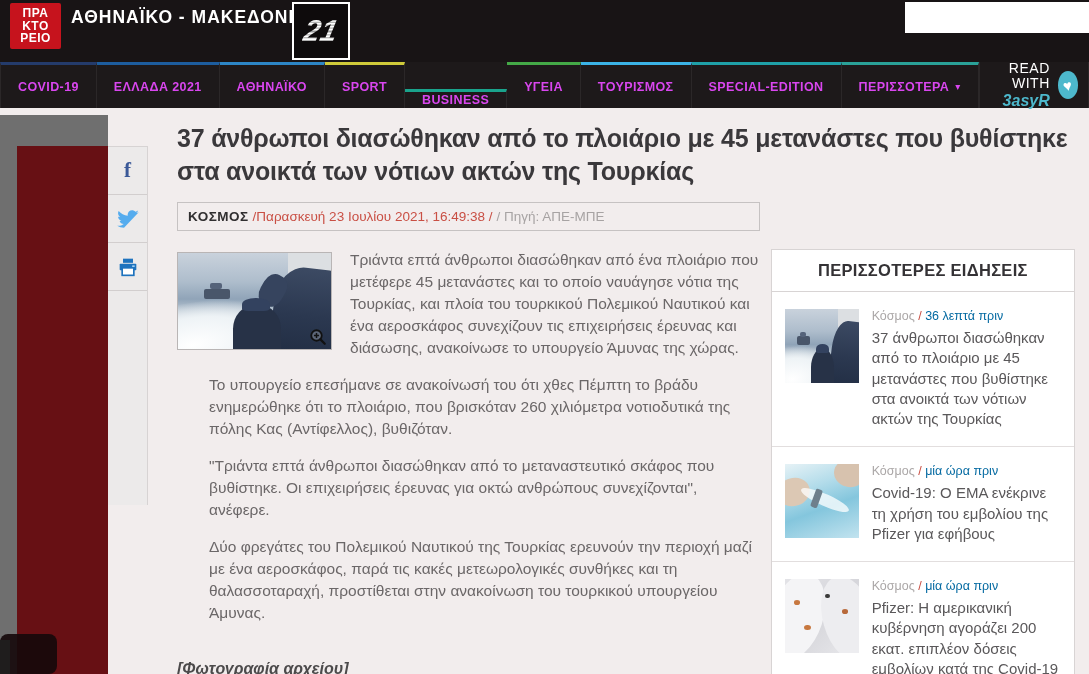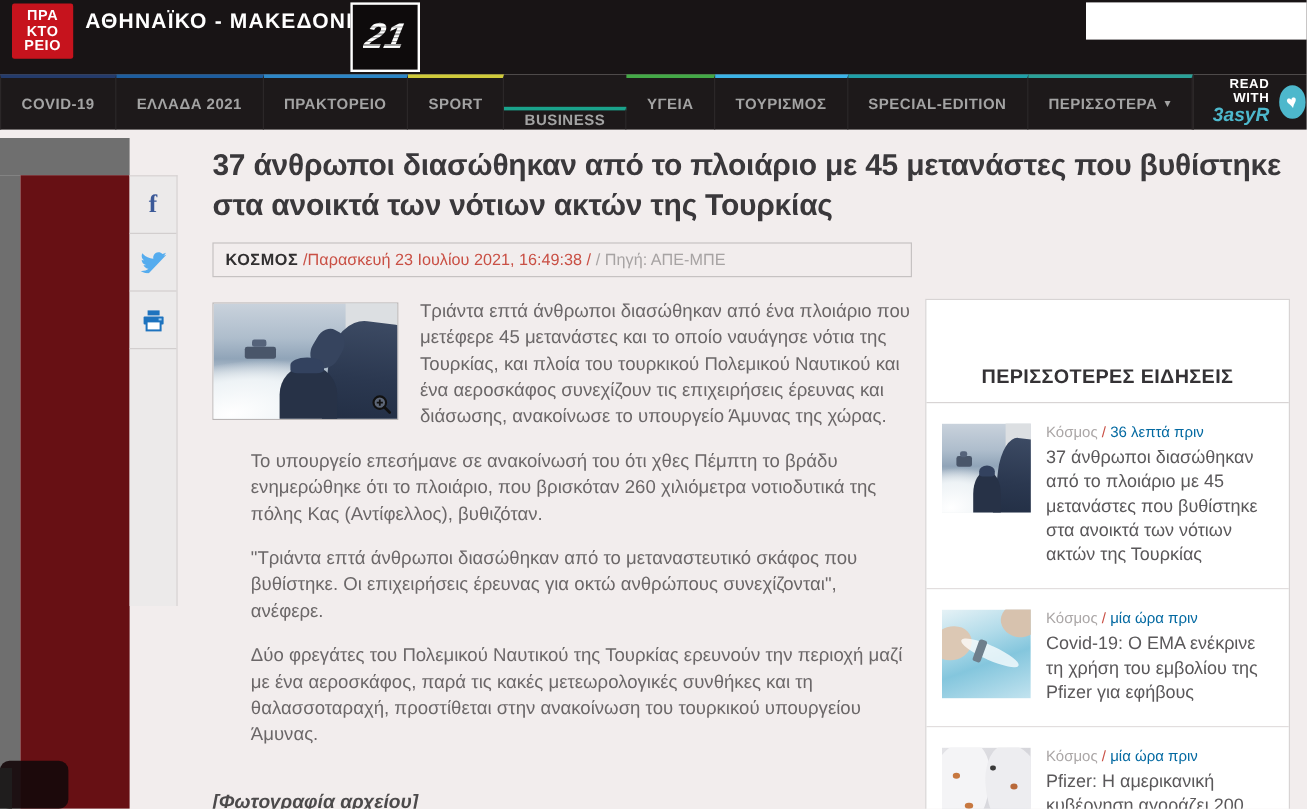"READ WITH" .readwith .rw1 { font-size: 11px -> 14px; font-weight: bold -> normal }
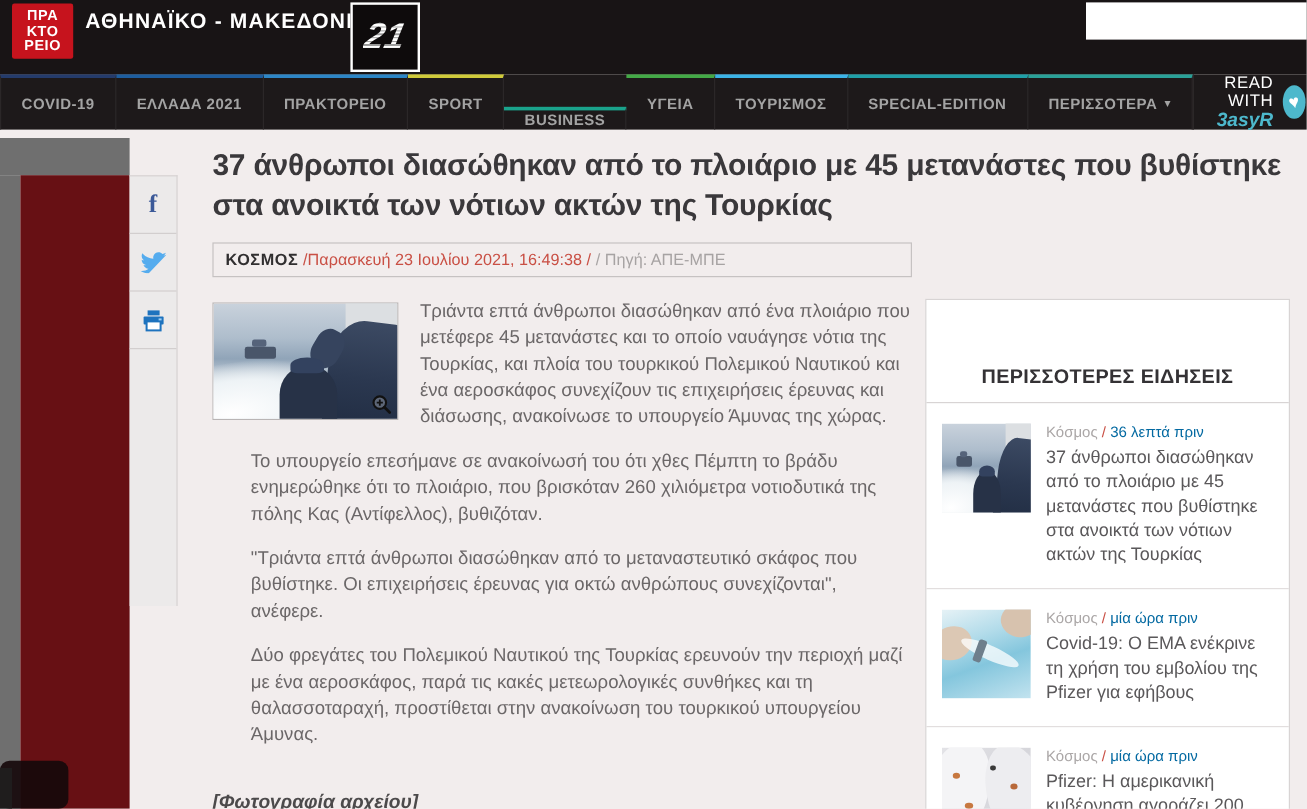"COVID-19" .nav-item { color: #a3a3a3 -> #d946ef }
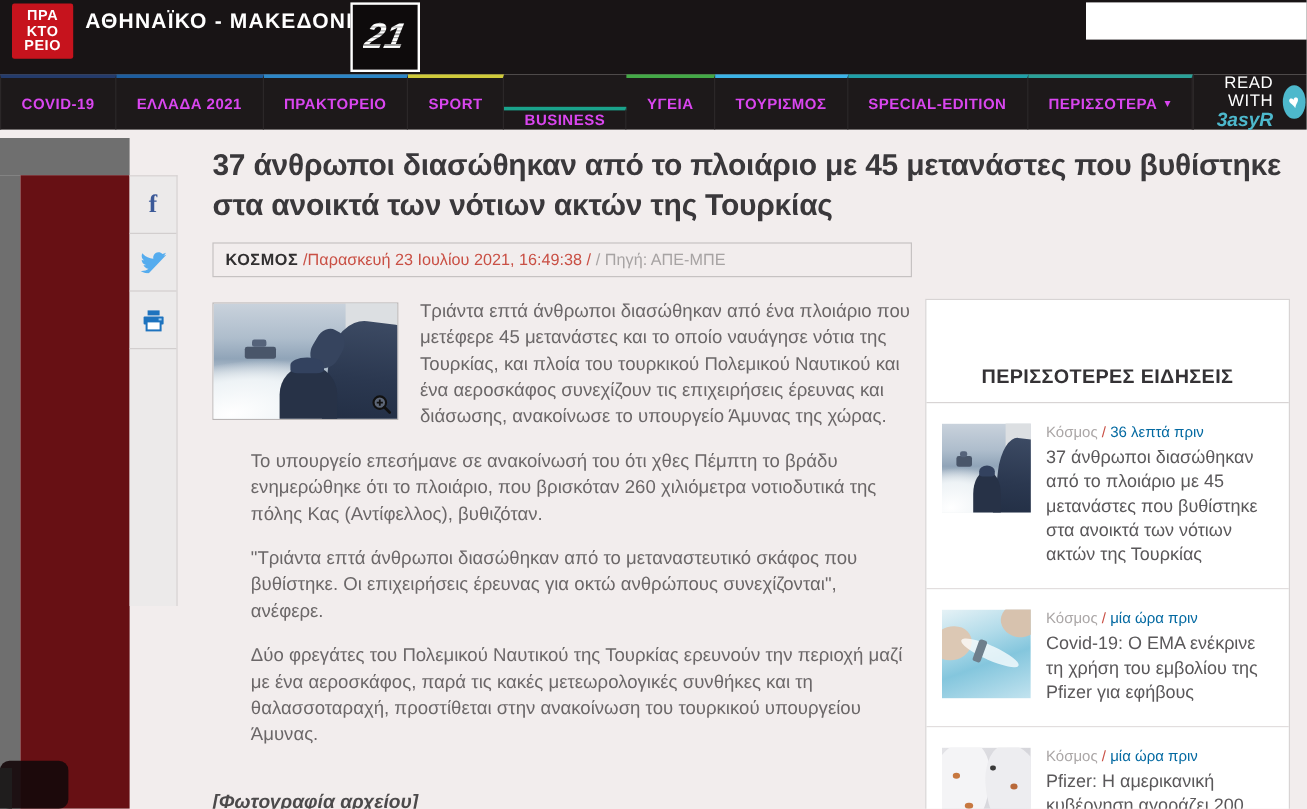"ΠΡΑΚΤΟΡΕΙΟ" span { text: ΠΡΑΚΤΟΡΕΙΟ -> ΑΘΗΝΑΪΚΟ }
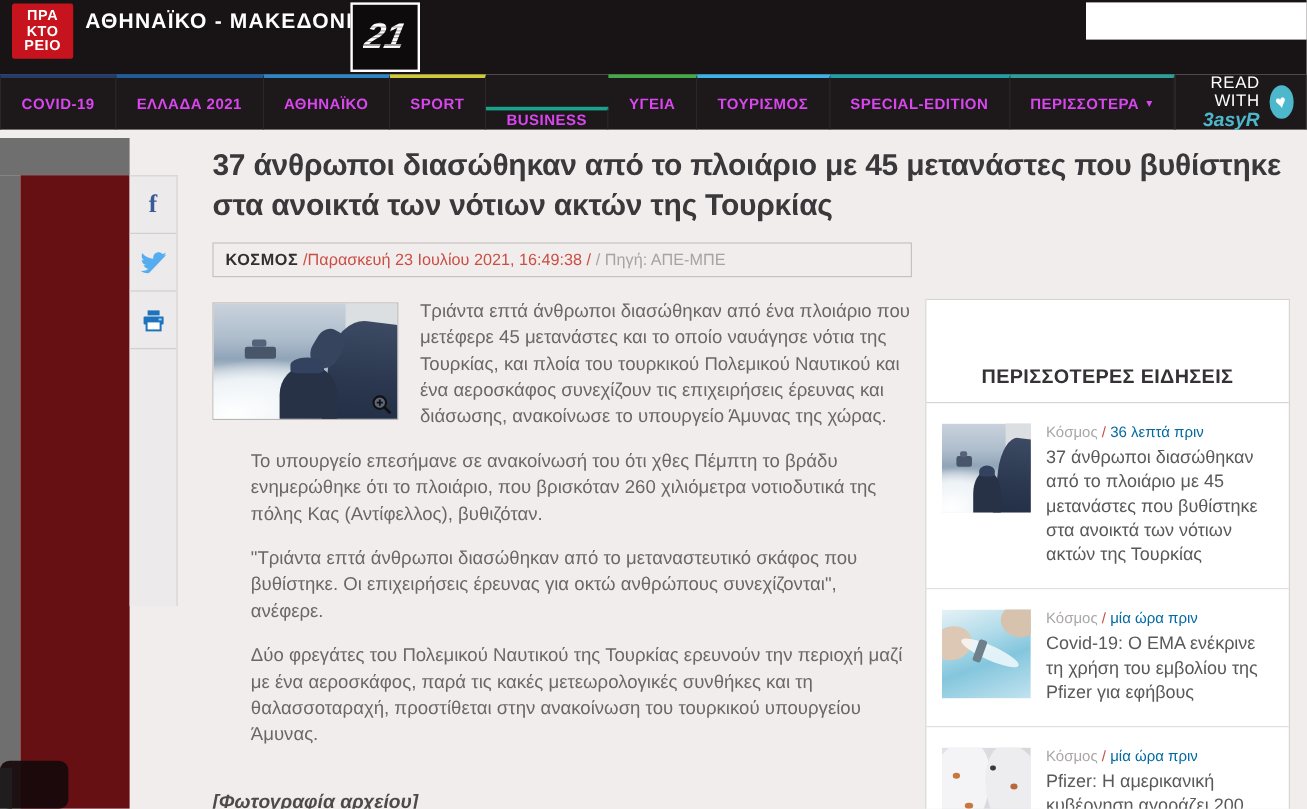"ΠΕΡΙΣΣΟΤΕΡΕΣ ΕΙΔΗΣΕΙΣ" .sidebar-header { margin-top: 44px -> none }
